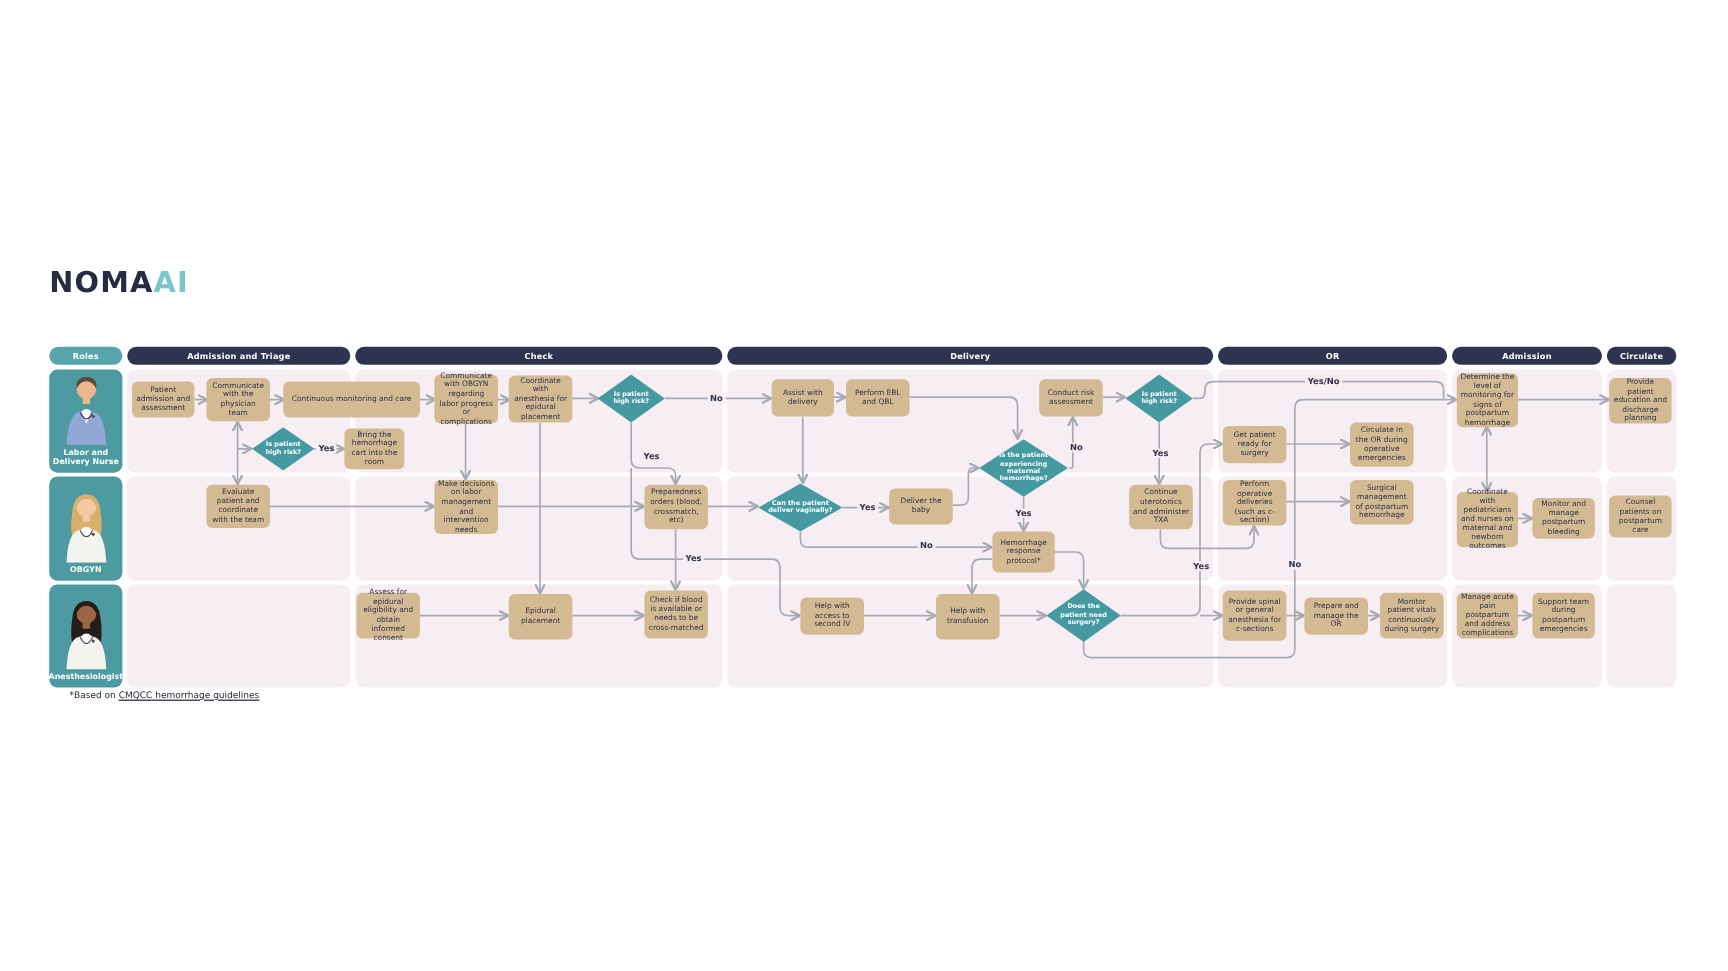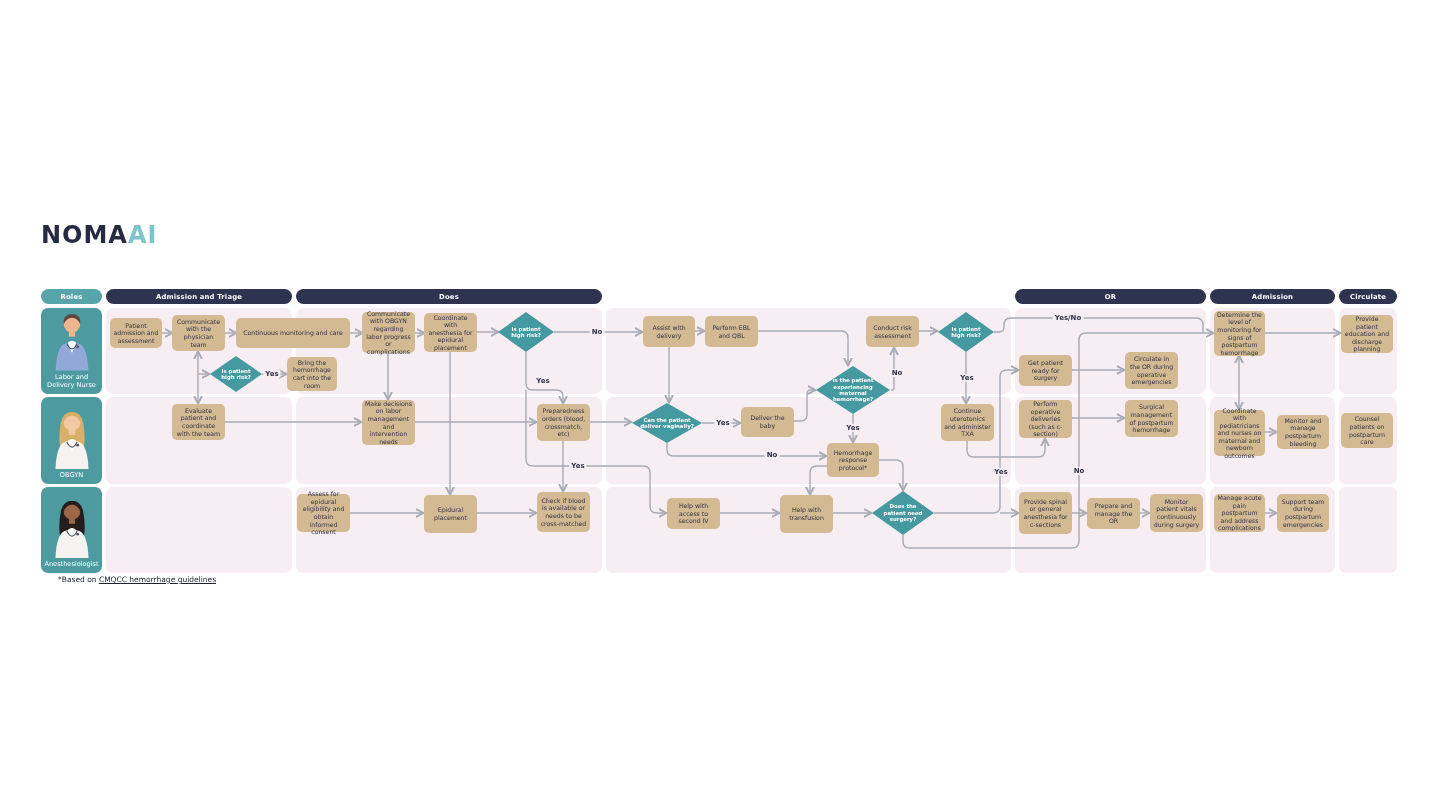"Does" div.pill { text: Does -> Check }
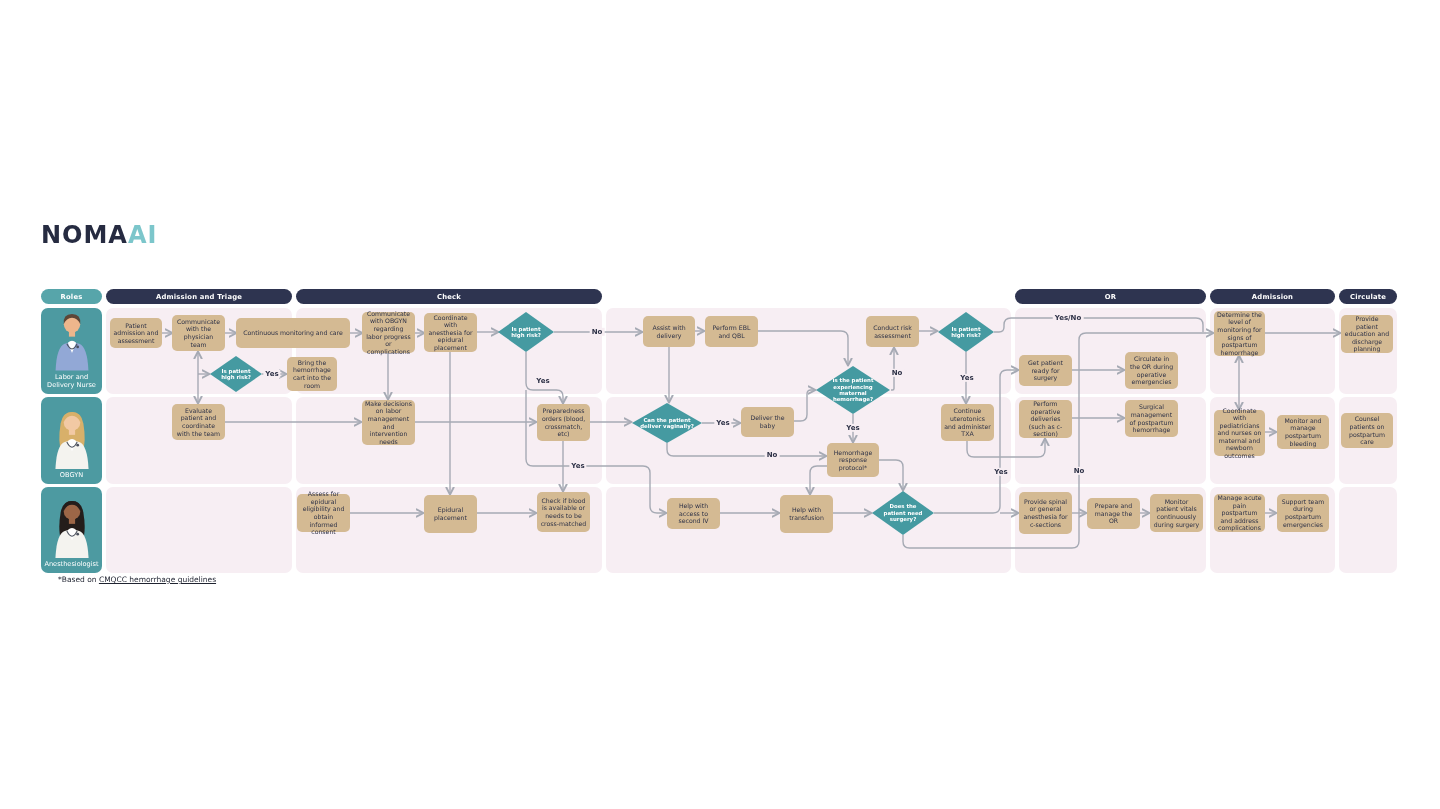"Delivery" div.pill { html: none -> <div>Delivery</div> }
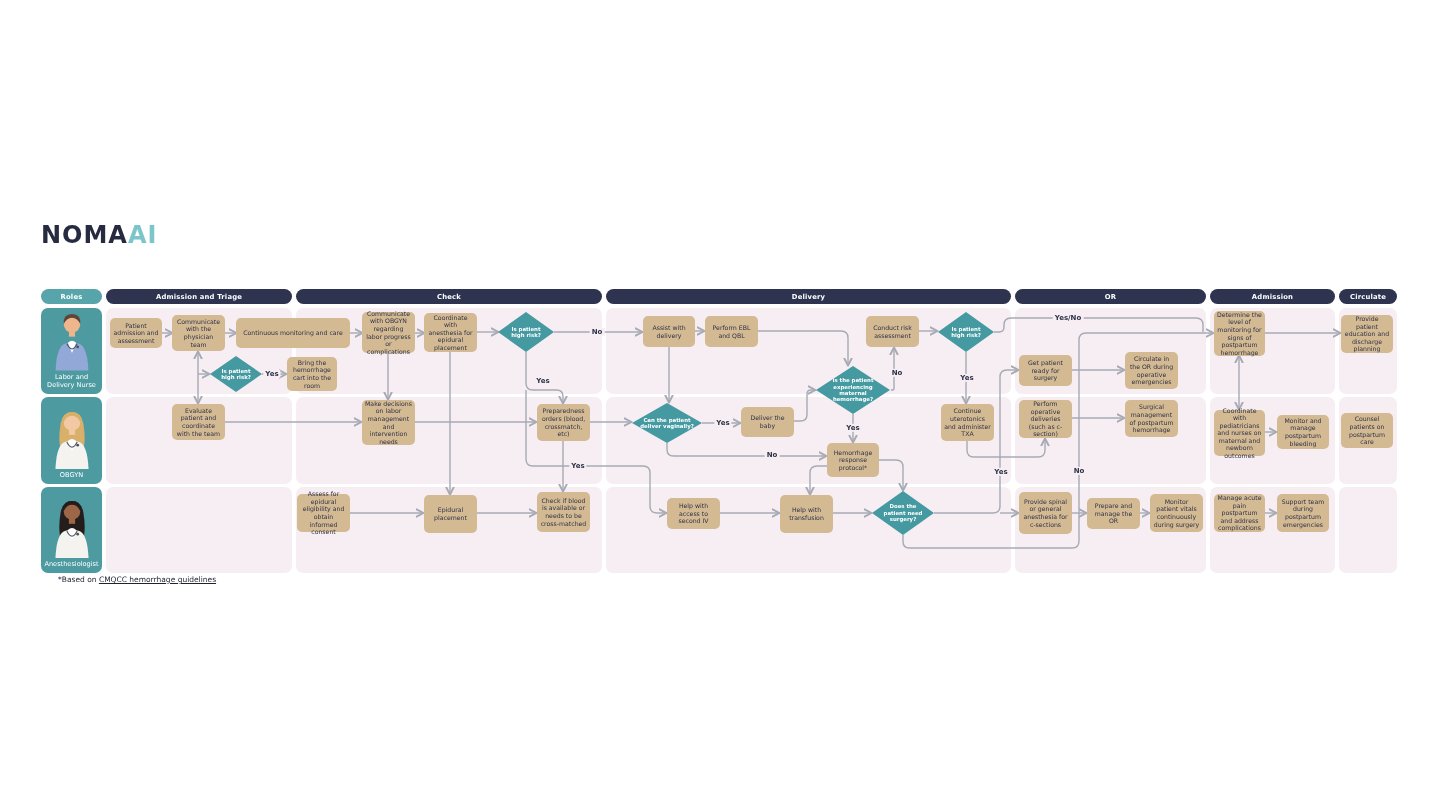"Yes/No" div.elabel { left: 1068px -> 1103px }
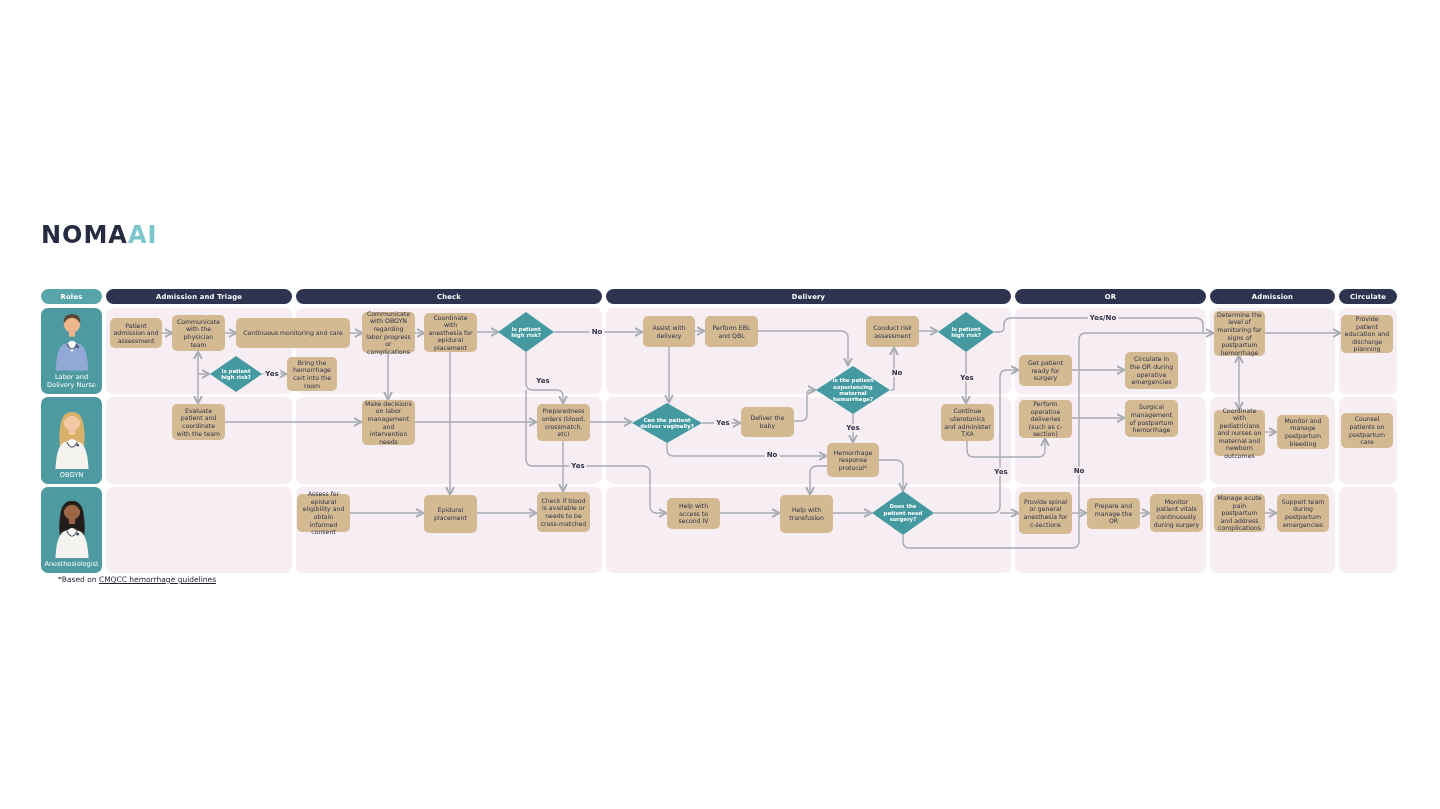"Labor and Delivery Nurse" .rolecard .rlabel { font-weight: 400 -> 700 }
